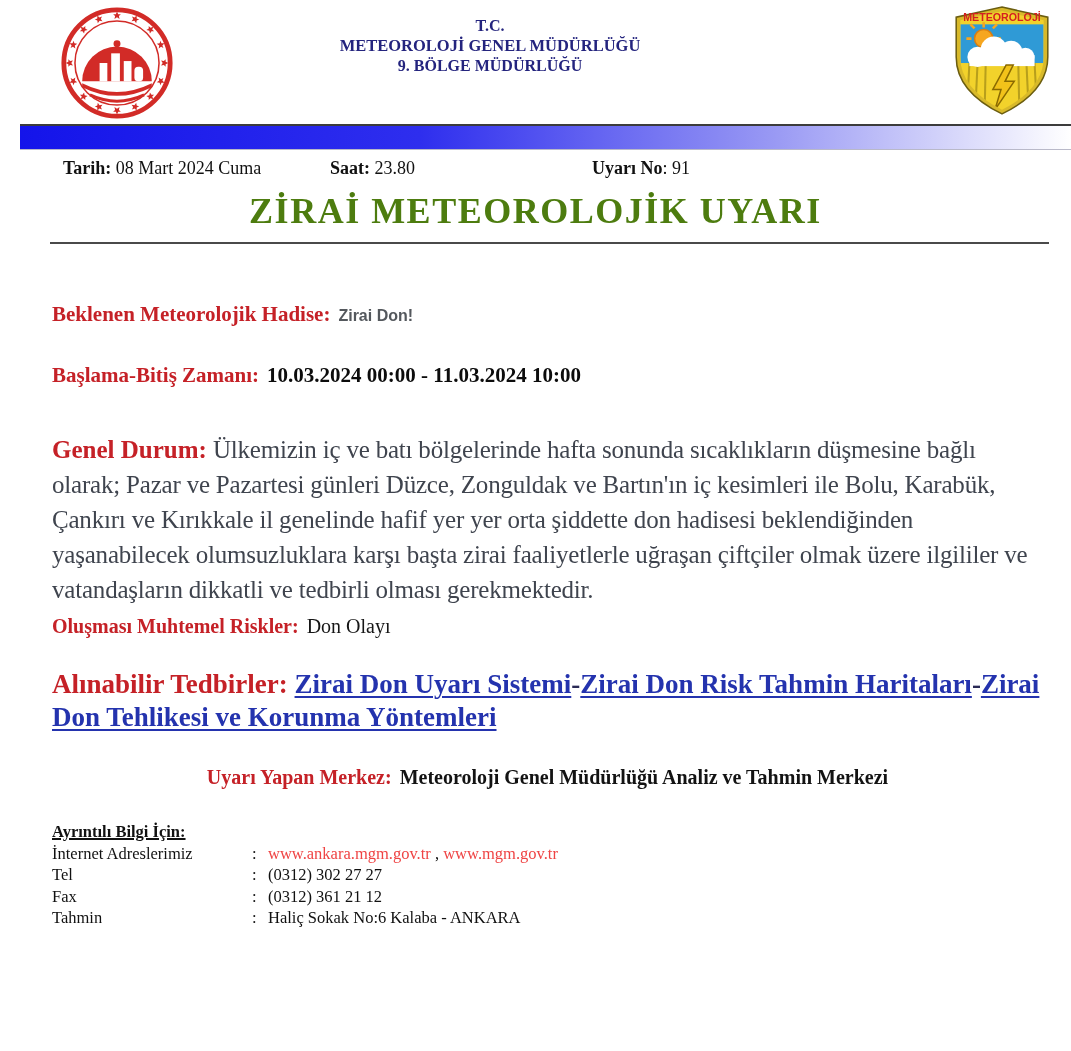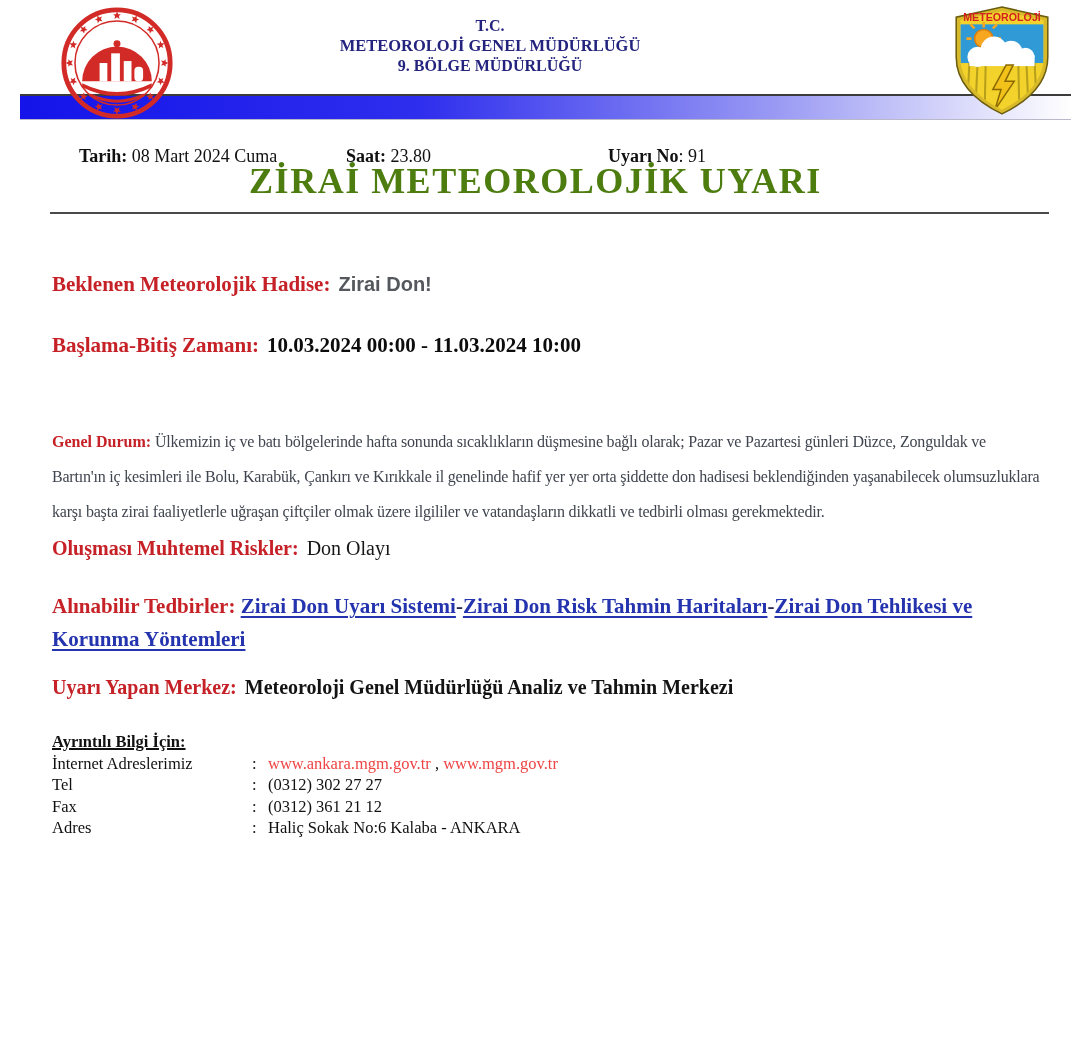"T.C." .header { height: 94px -> 124px }
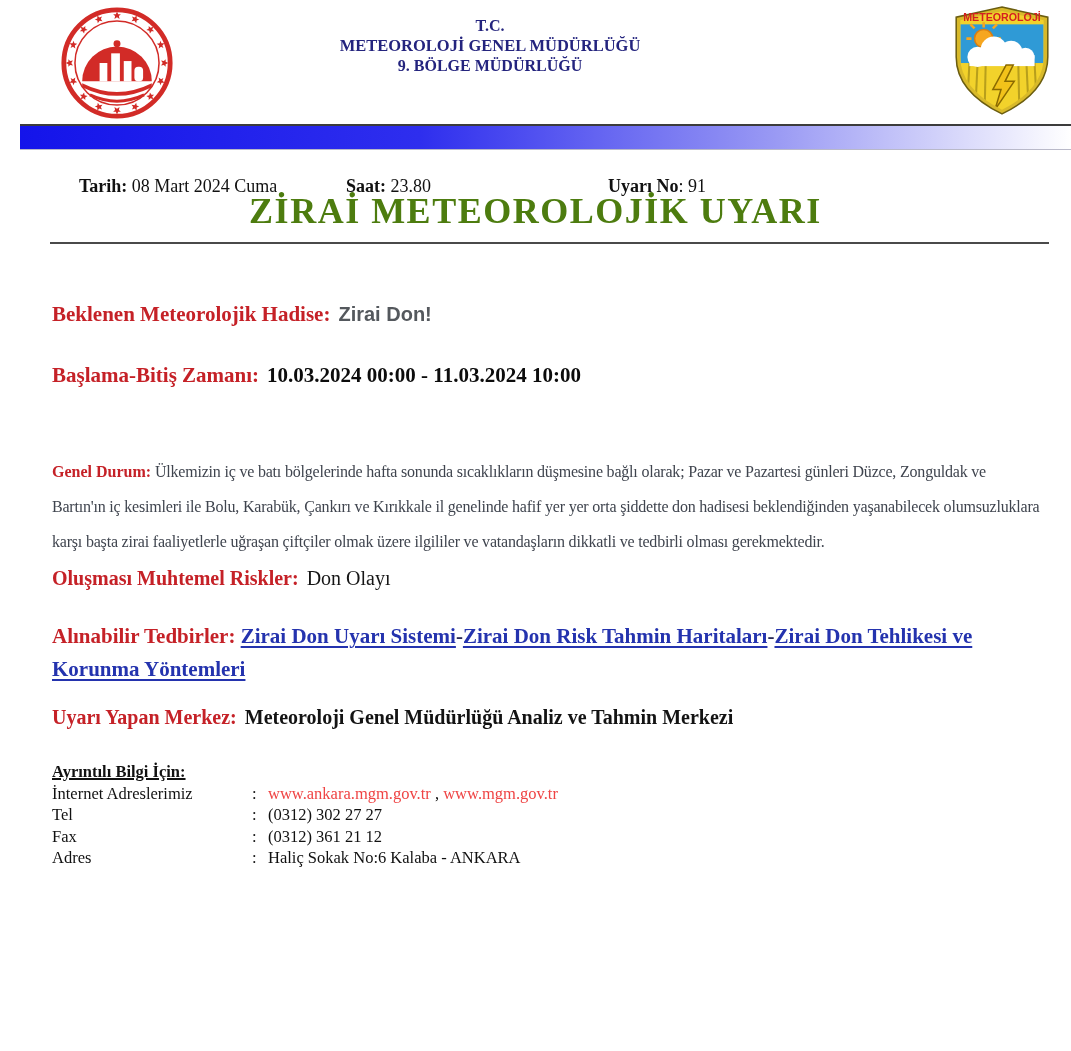"Tarih: 08 Mart 2024 Cuma" .meta .cell { margin-left: 16px -> none; top: 20px -> 2px }
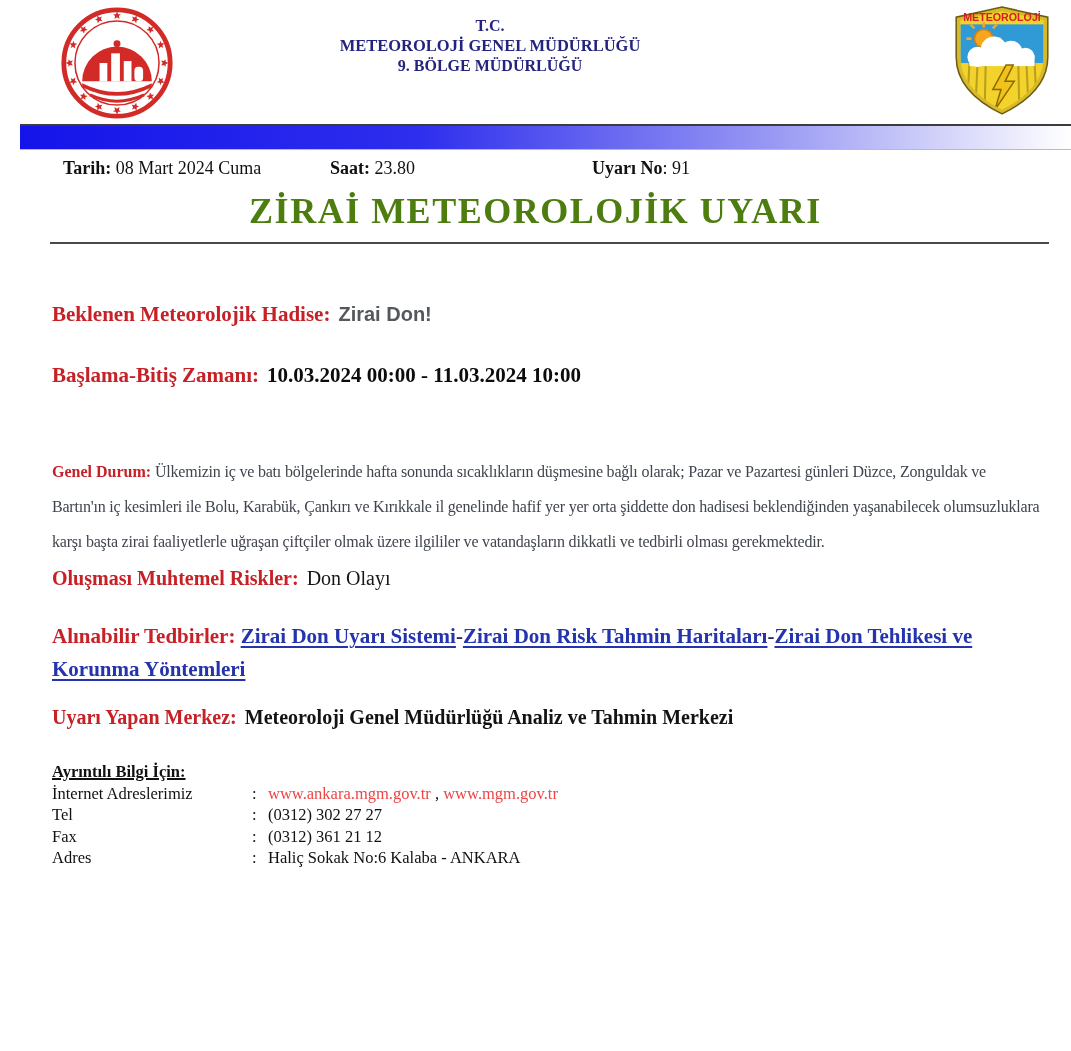"Zirai Don!" .s-hadise .val { font-size: 20px -> 16px }
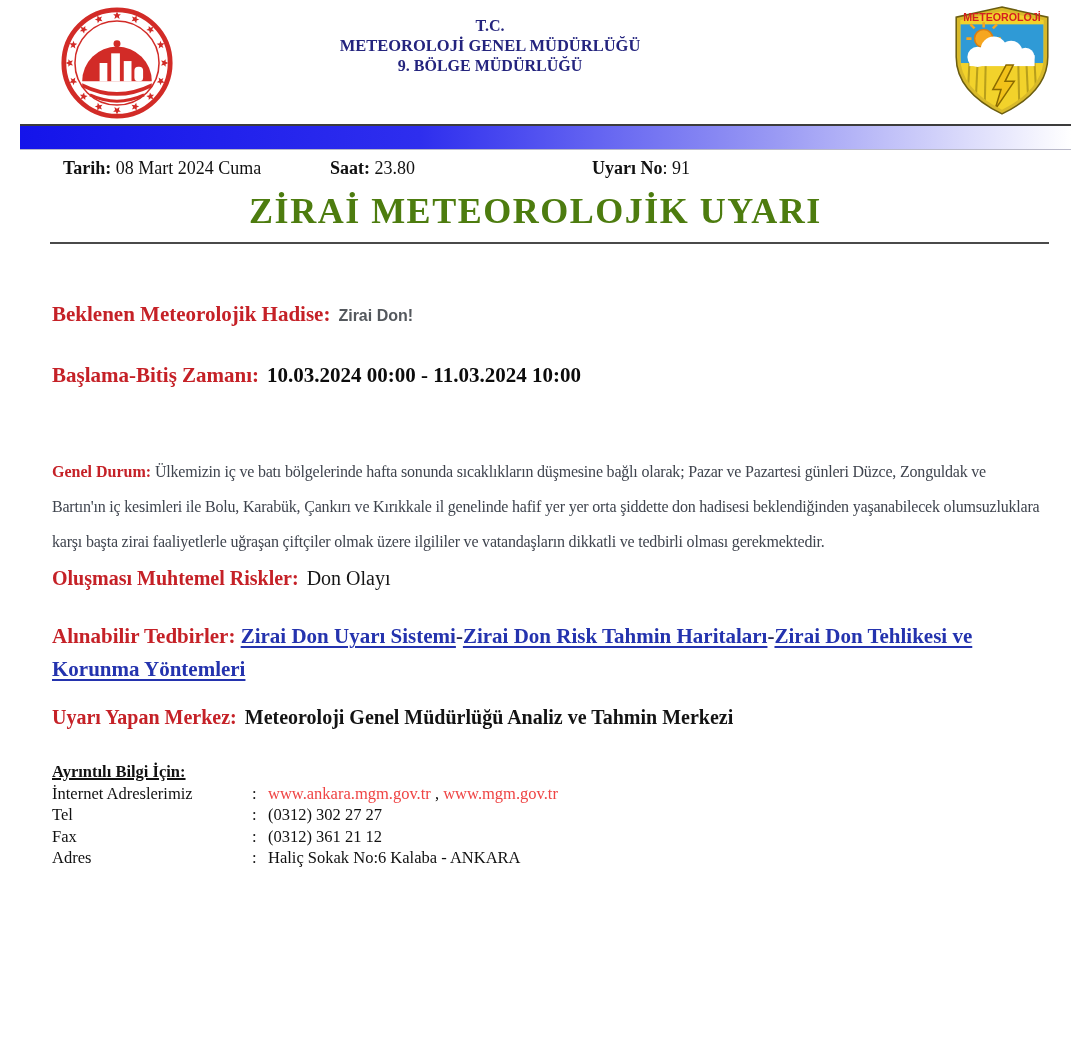"Genel Durum: Ülkemizin iç ve" .s-durum { font-size: 16px -> 25px; margin-top: 66px -> 44px }
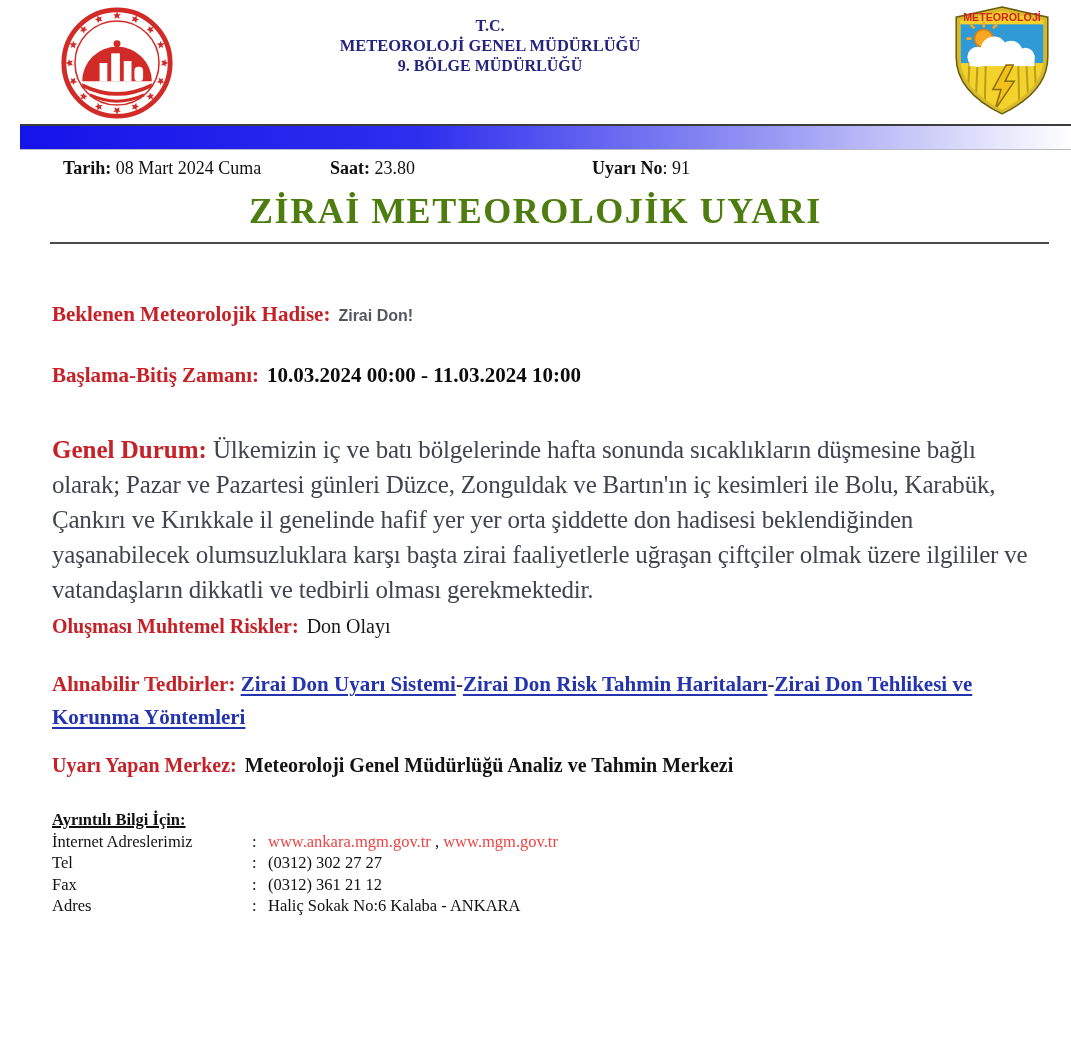"Alınabilir Tedbirler: Zirai Don Uyarı" .s-tedbirler { font-size: 21px -> 27px }
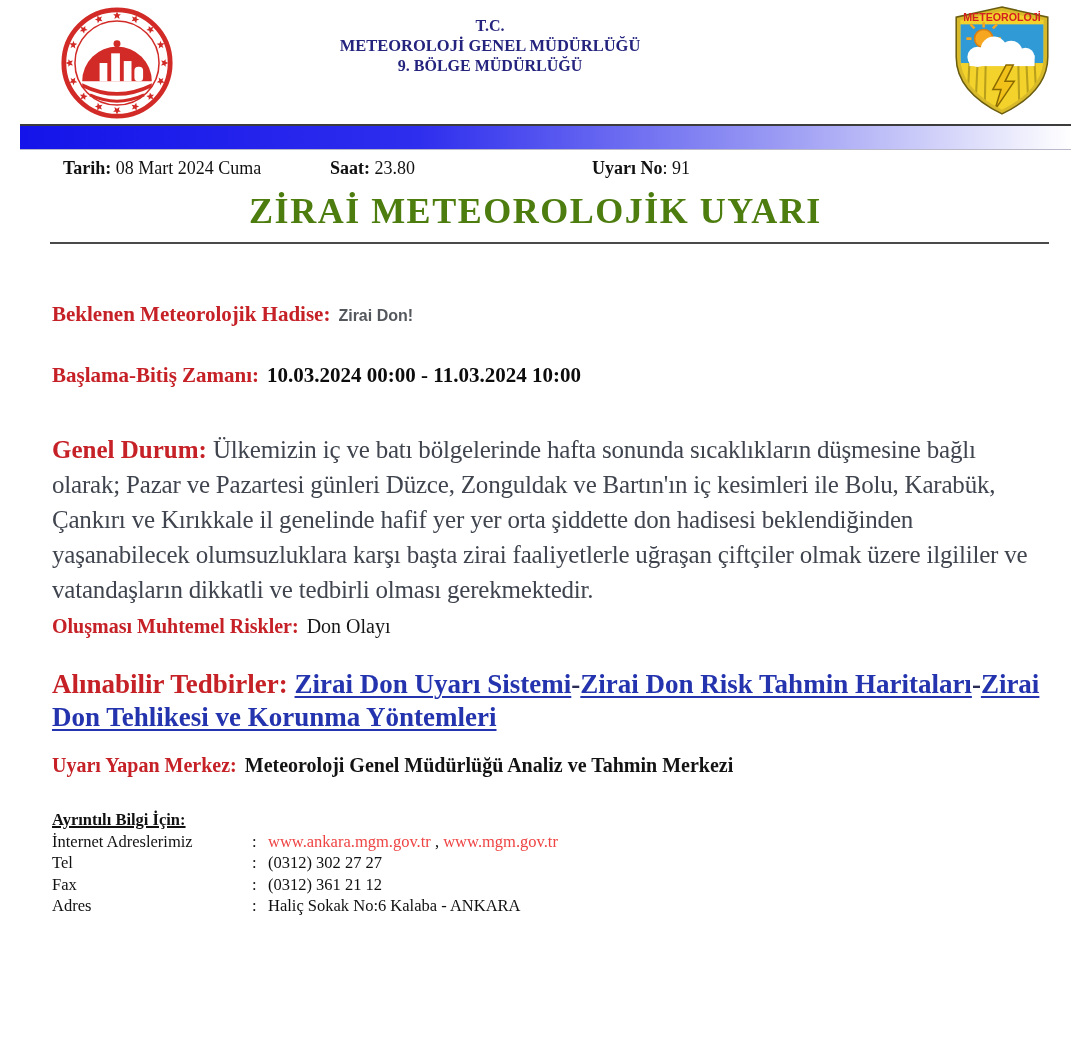"Uyarı Yapan Merkez: Meteoroloji Genel" .s-merkez { margin-top: 20px -> 32px; text-align: none -> center }
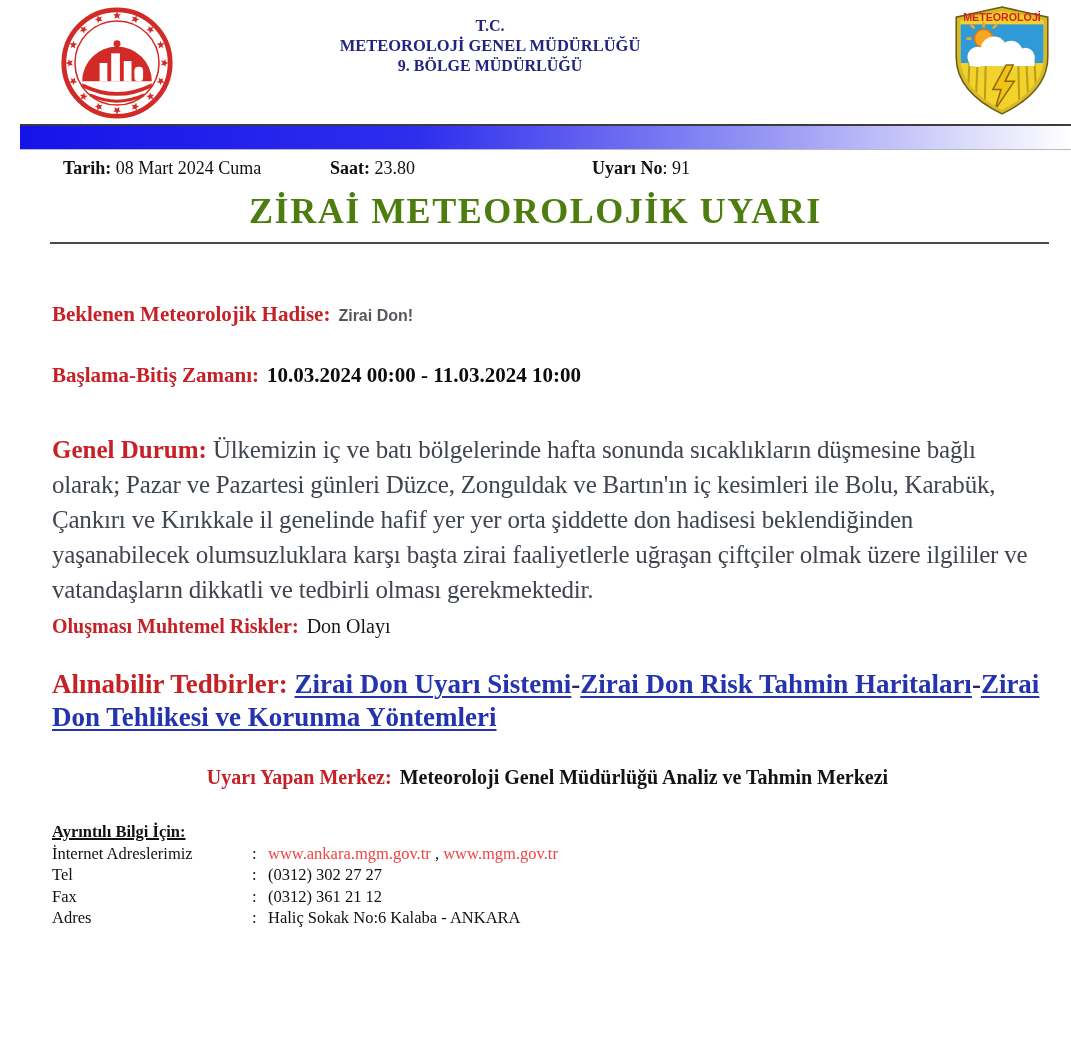"Adres" span.f-label { text: Adres -> Tahmin }
